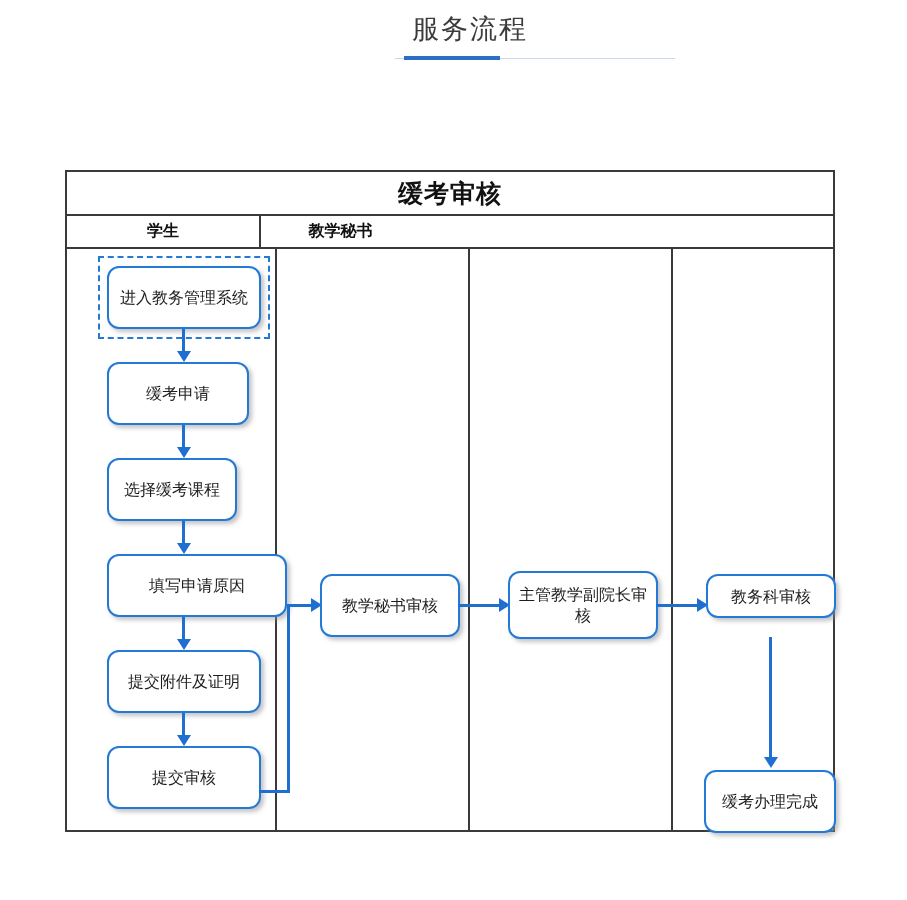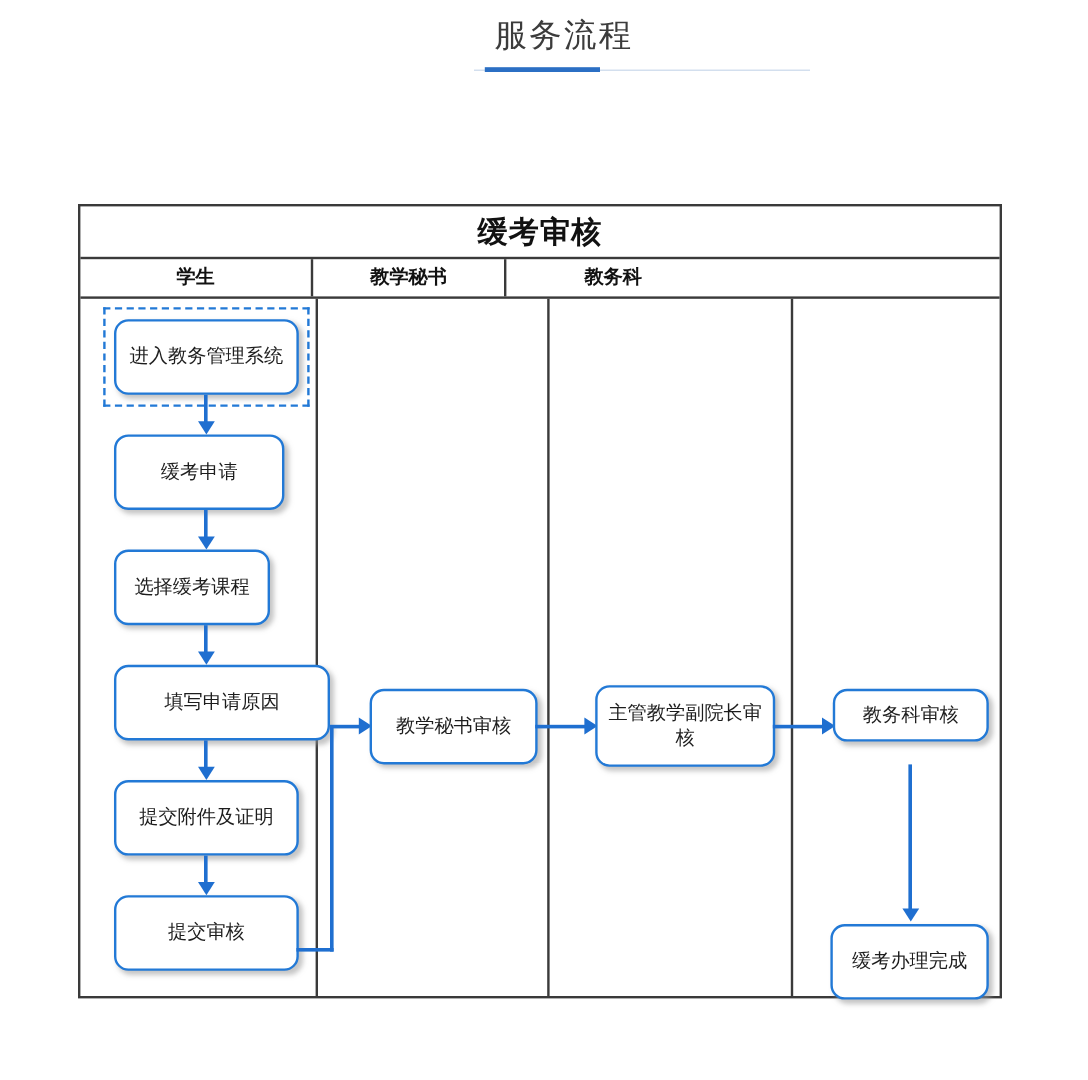"教务科" div.lane-head { html: <div>教务科</div> -> none }
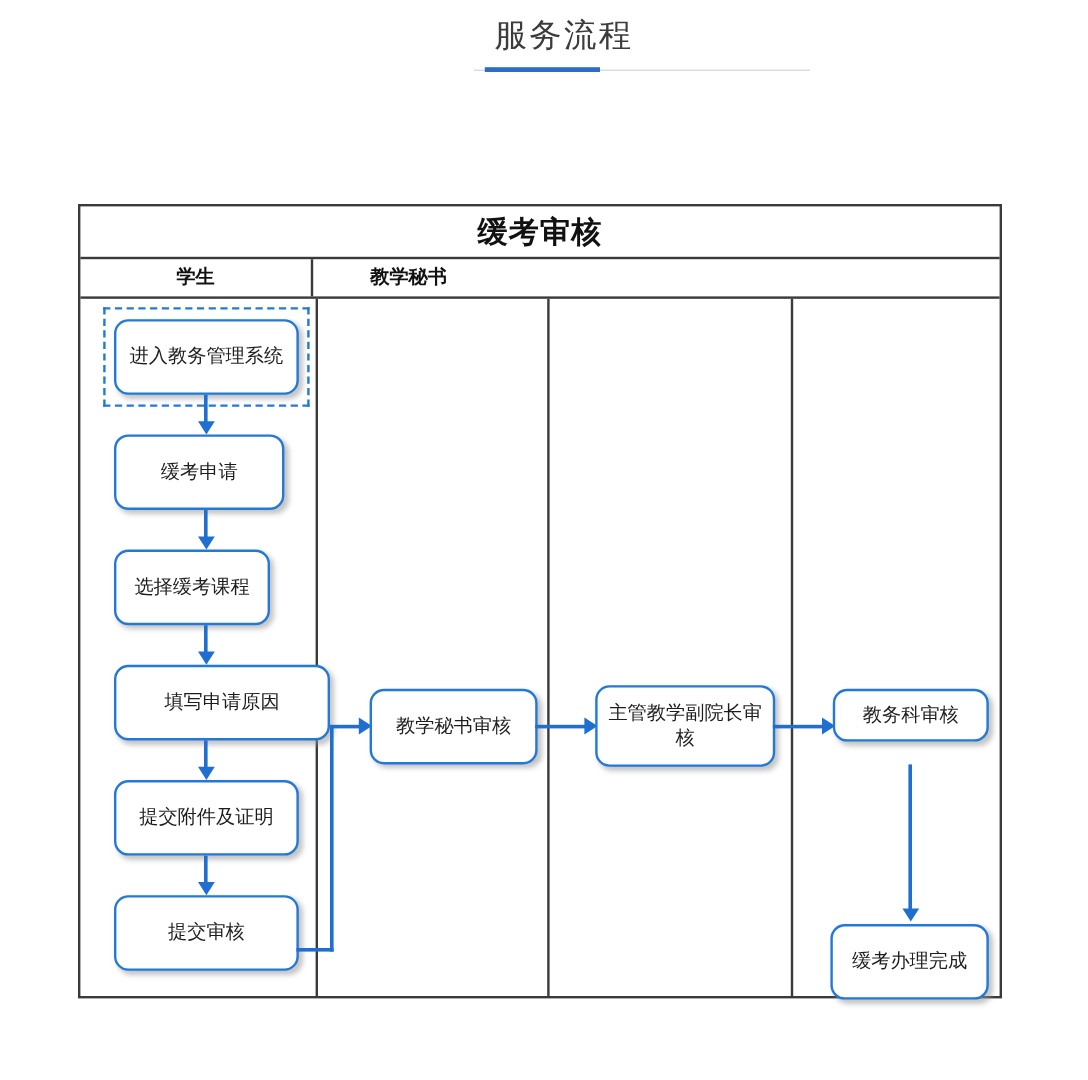"进入教务管理系统" #lane-body { left: 4px -> 16px }
